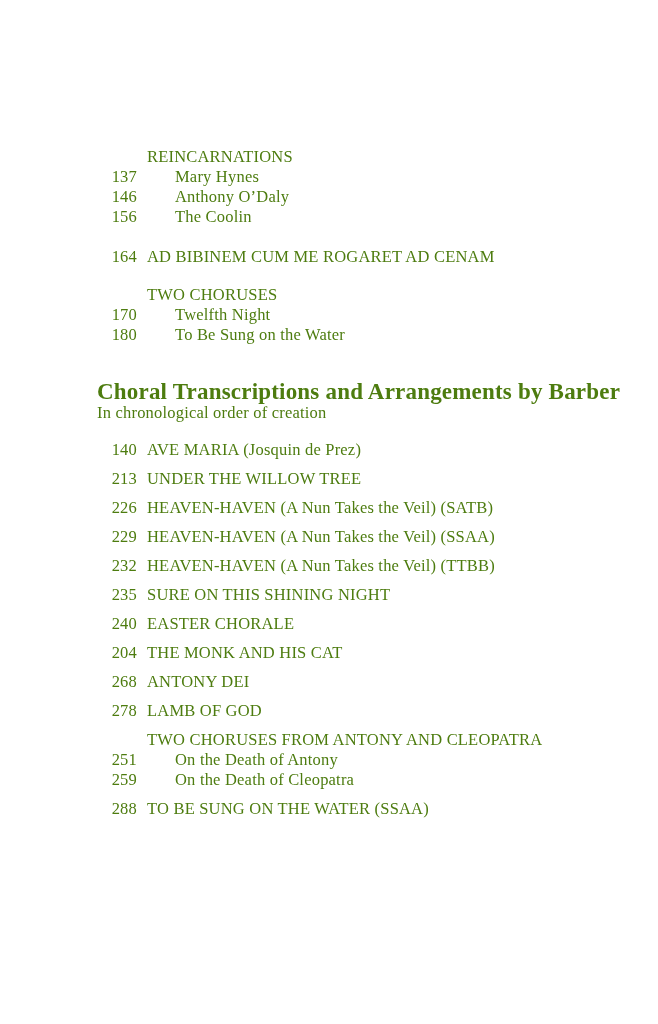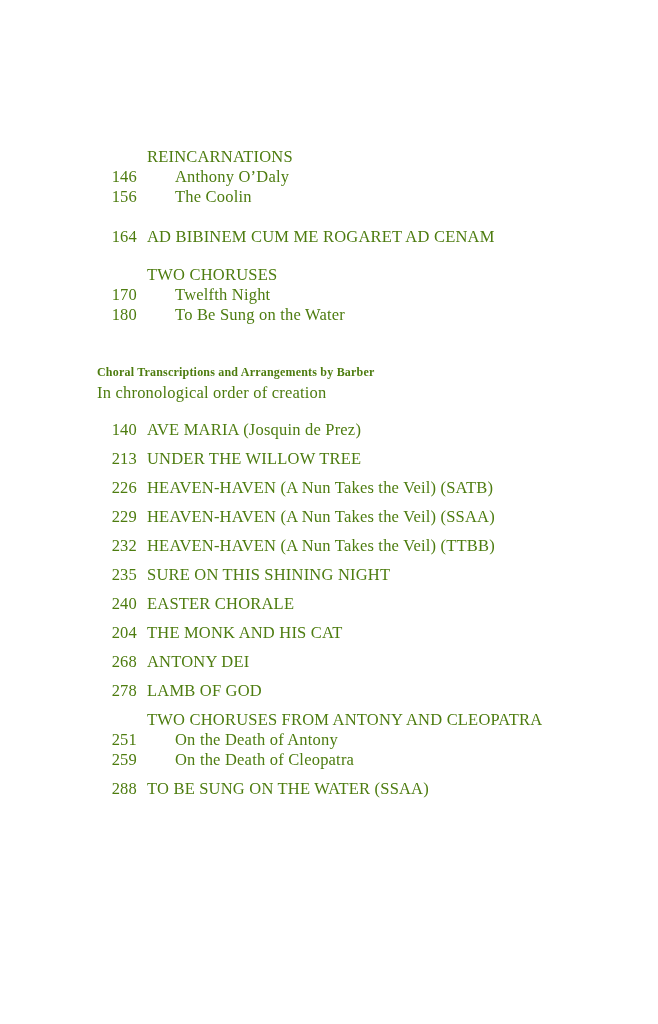"137" div.row { html: none -> <div> <span>137</span> <span>Mary Hynes</span> </div> }
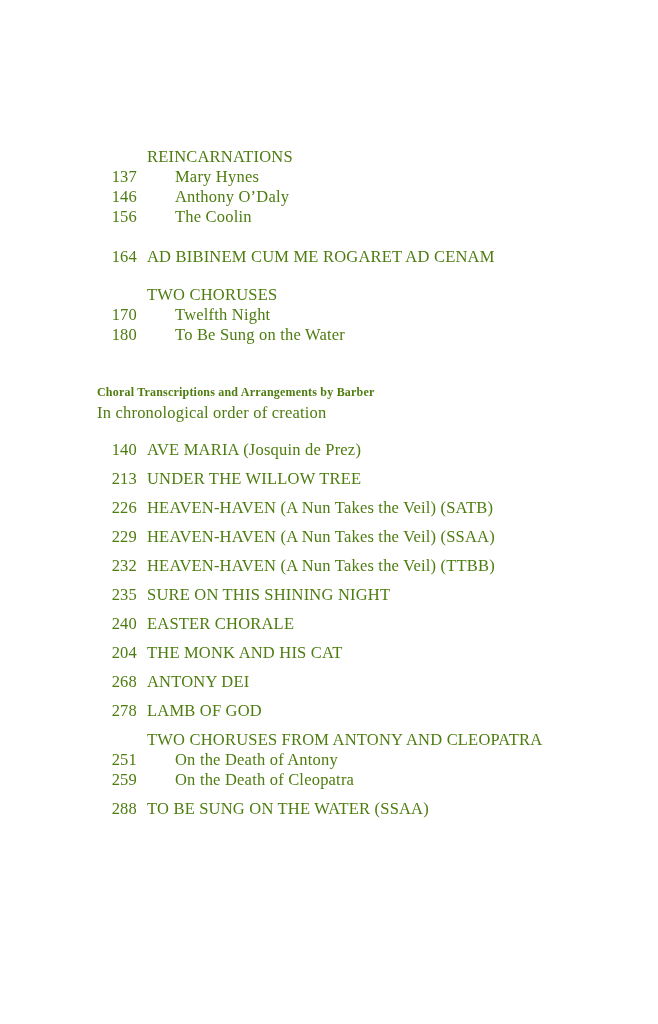"Choral Transcriptions and Arrangements" .heading-title { font-size: 12px -> 23px }
